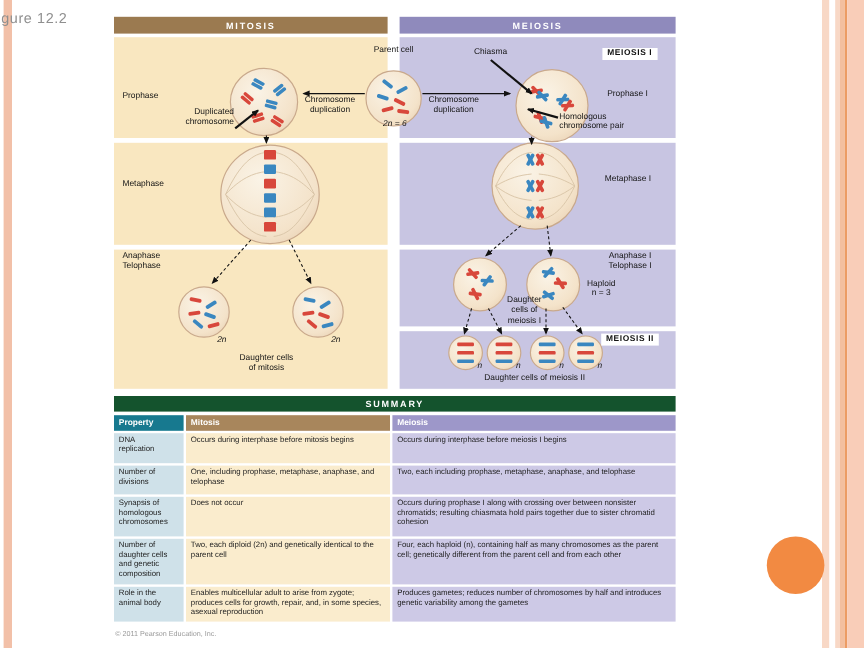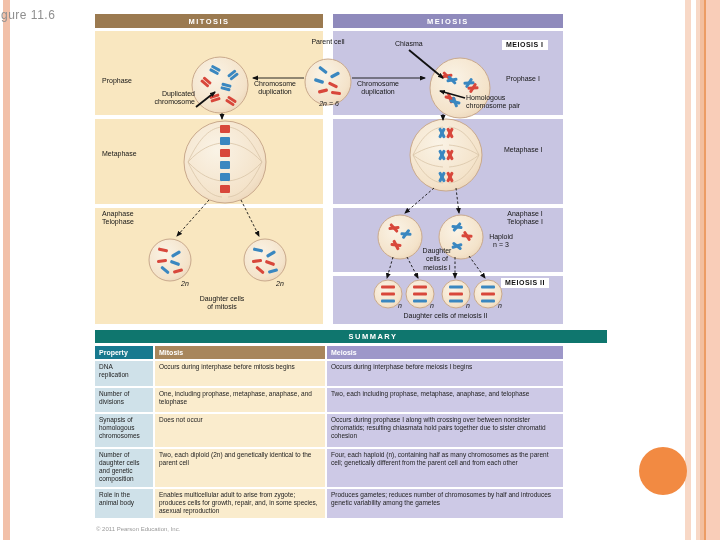"gure 11.6" div.abs { text: 11.6 -> 12.2 }
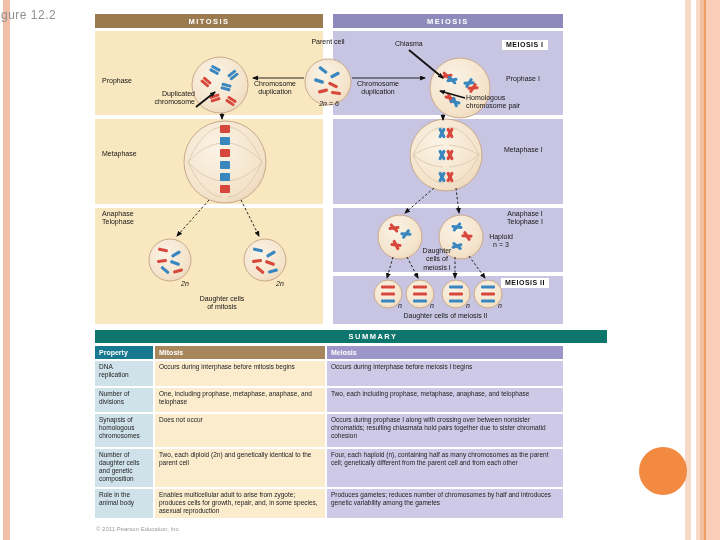"SUMMARY" .summary-bar { background: #0f766e -> #14532d; padding-left: 44px -> none }
